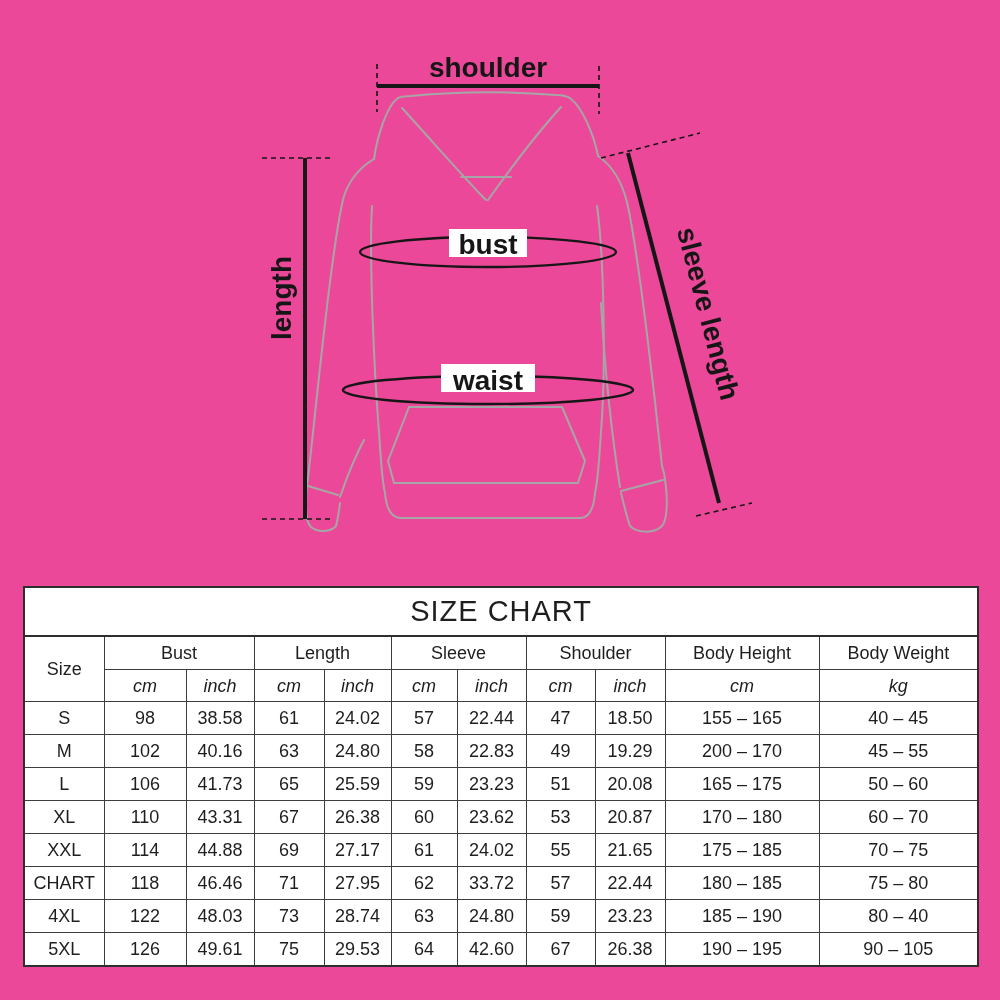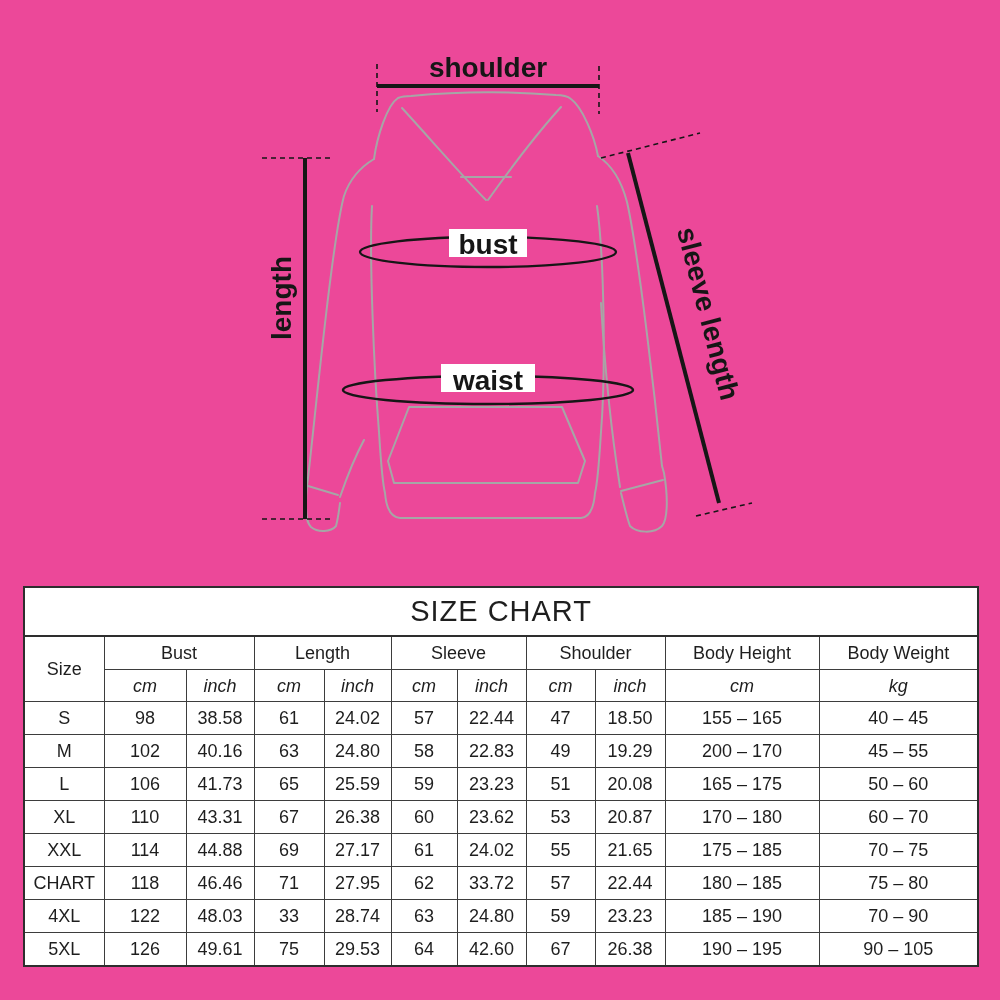"33" td { text: 33 -> 73 }
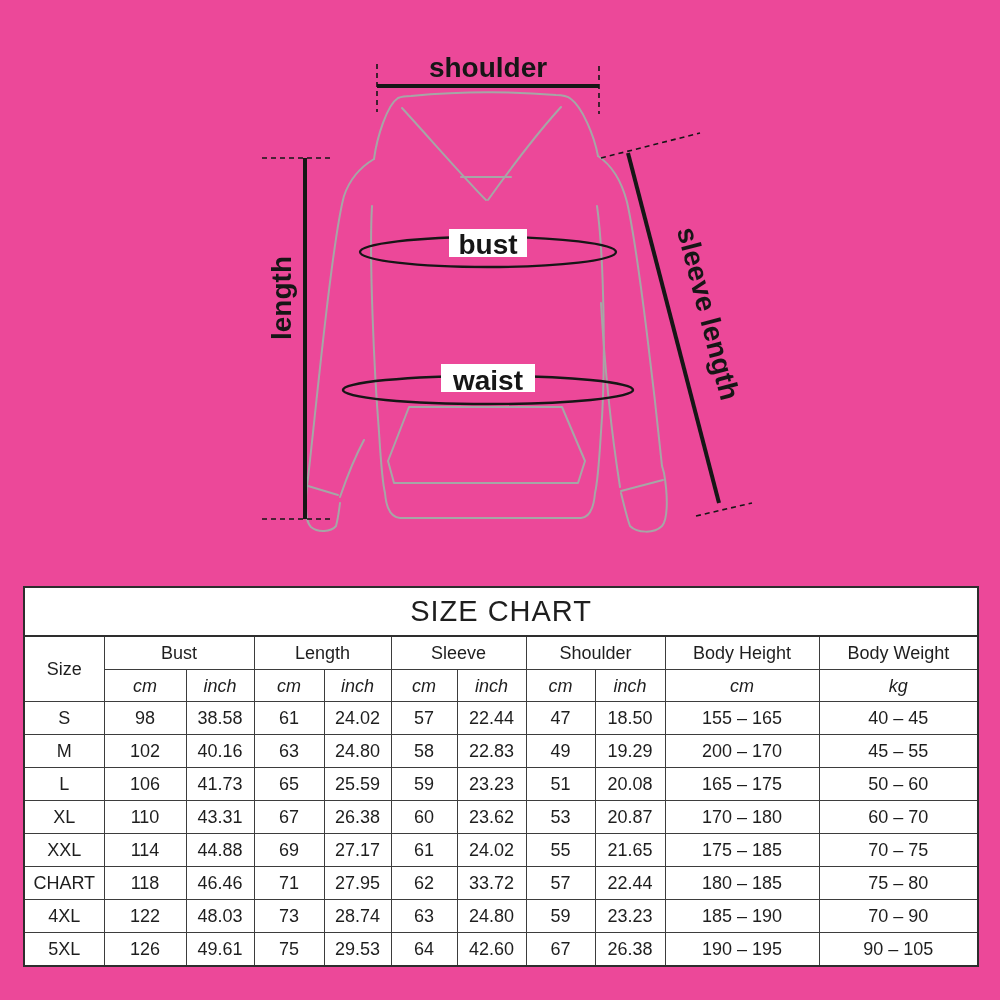"70 – 90" td { text: 70 – 90 -> 80 – 40 }
